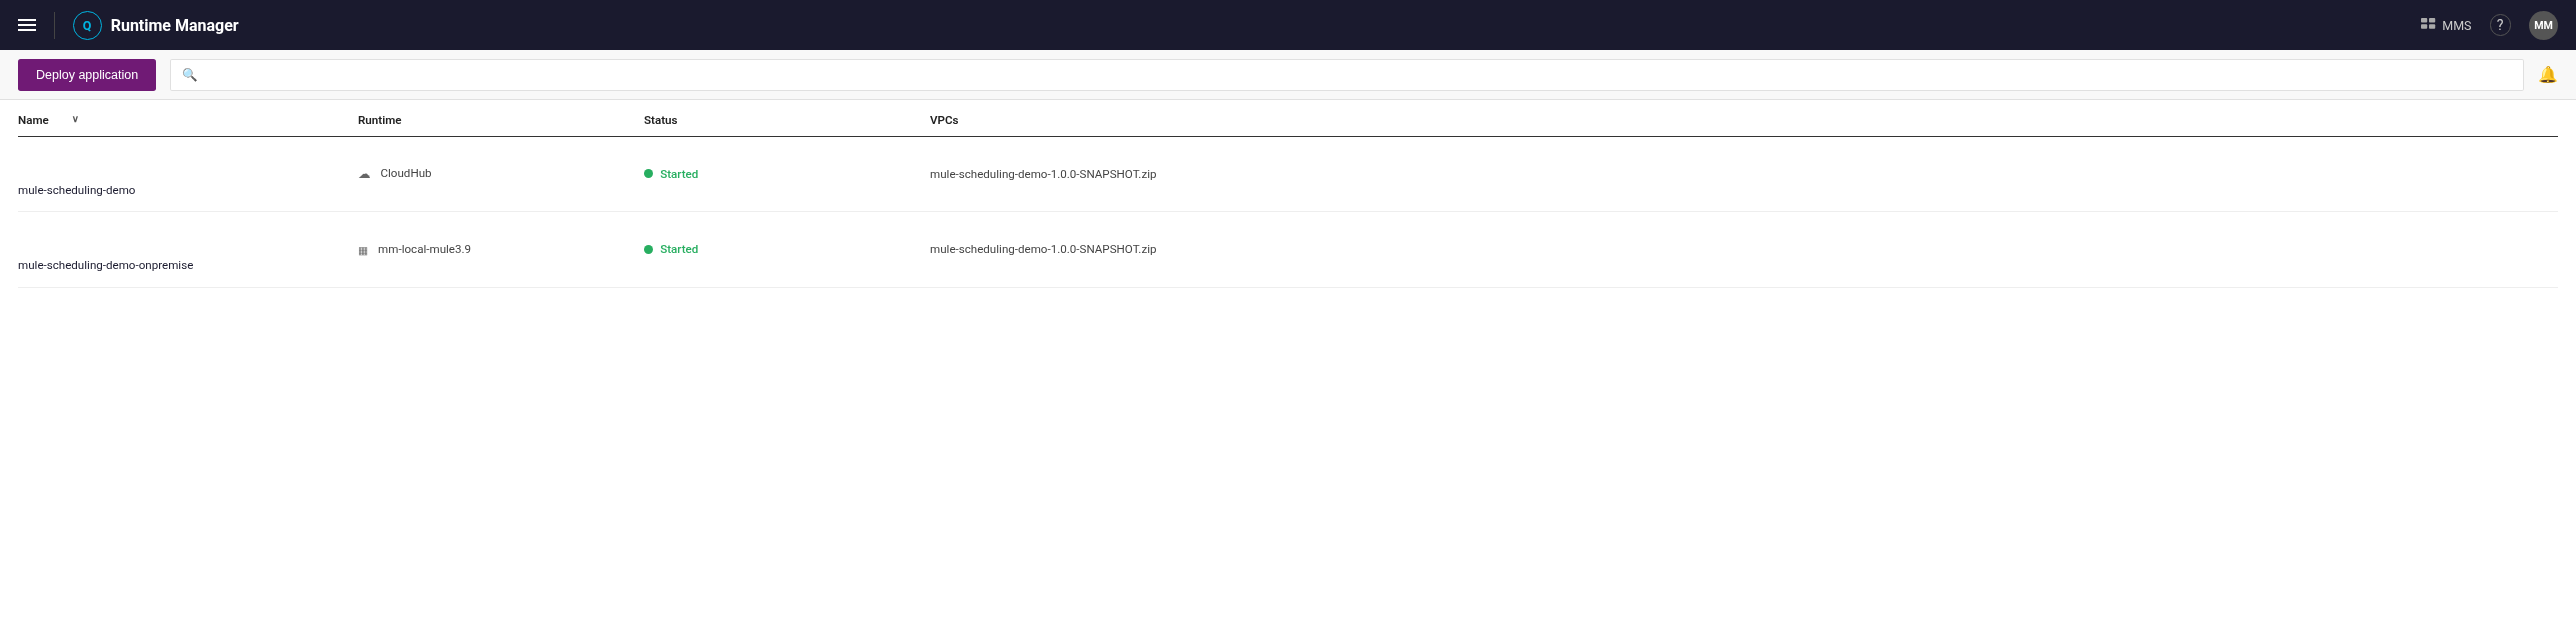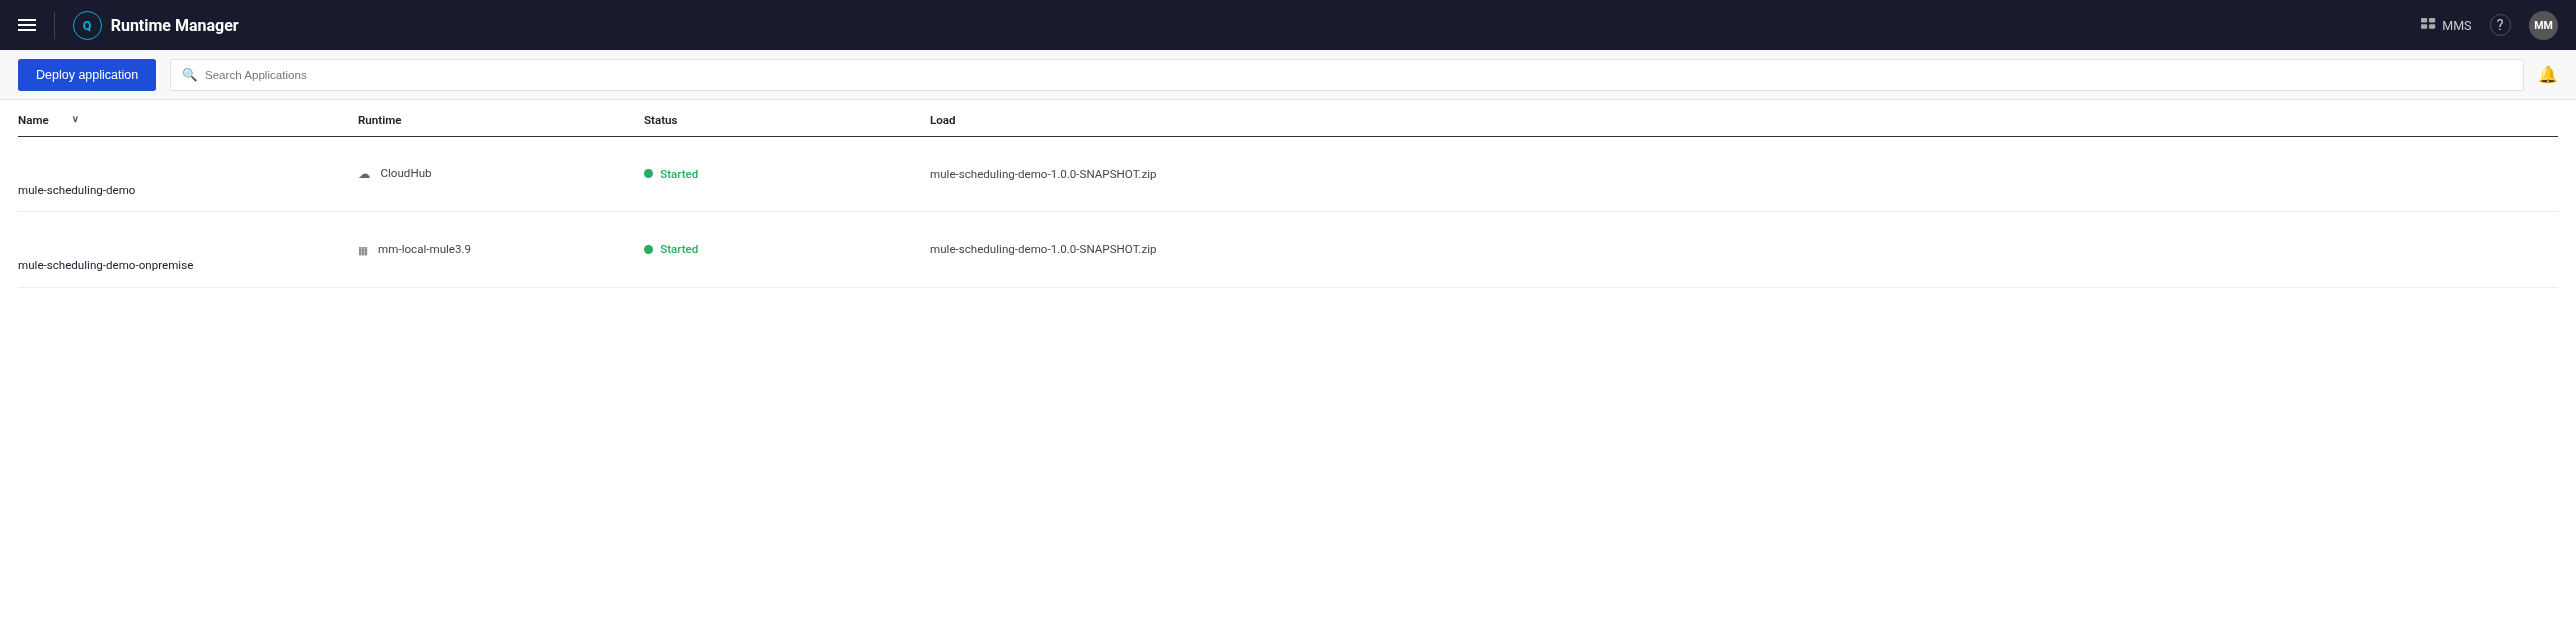"Deploy application" .deploy-btn { background: #1d4ed8 -> #701a75 }
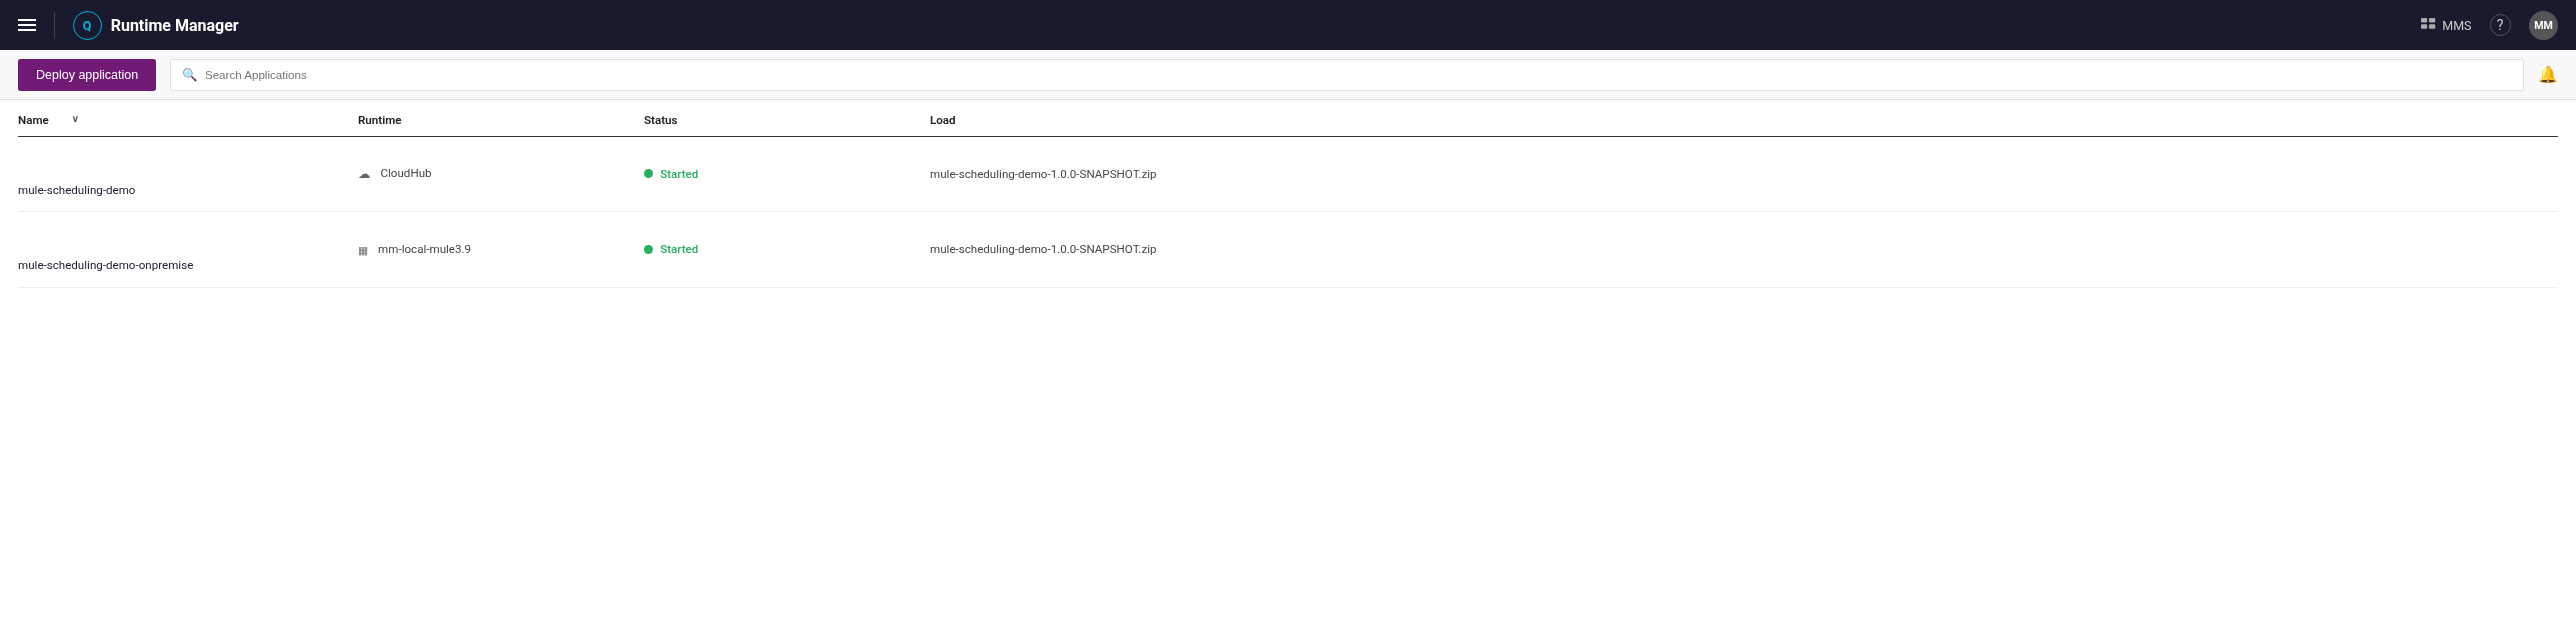"Search Applications" input.search-input { html: <input> -> none }
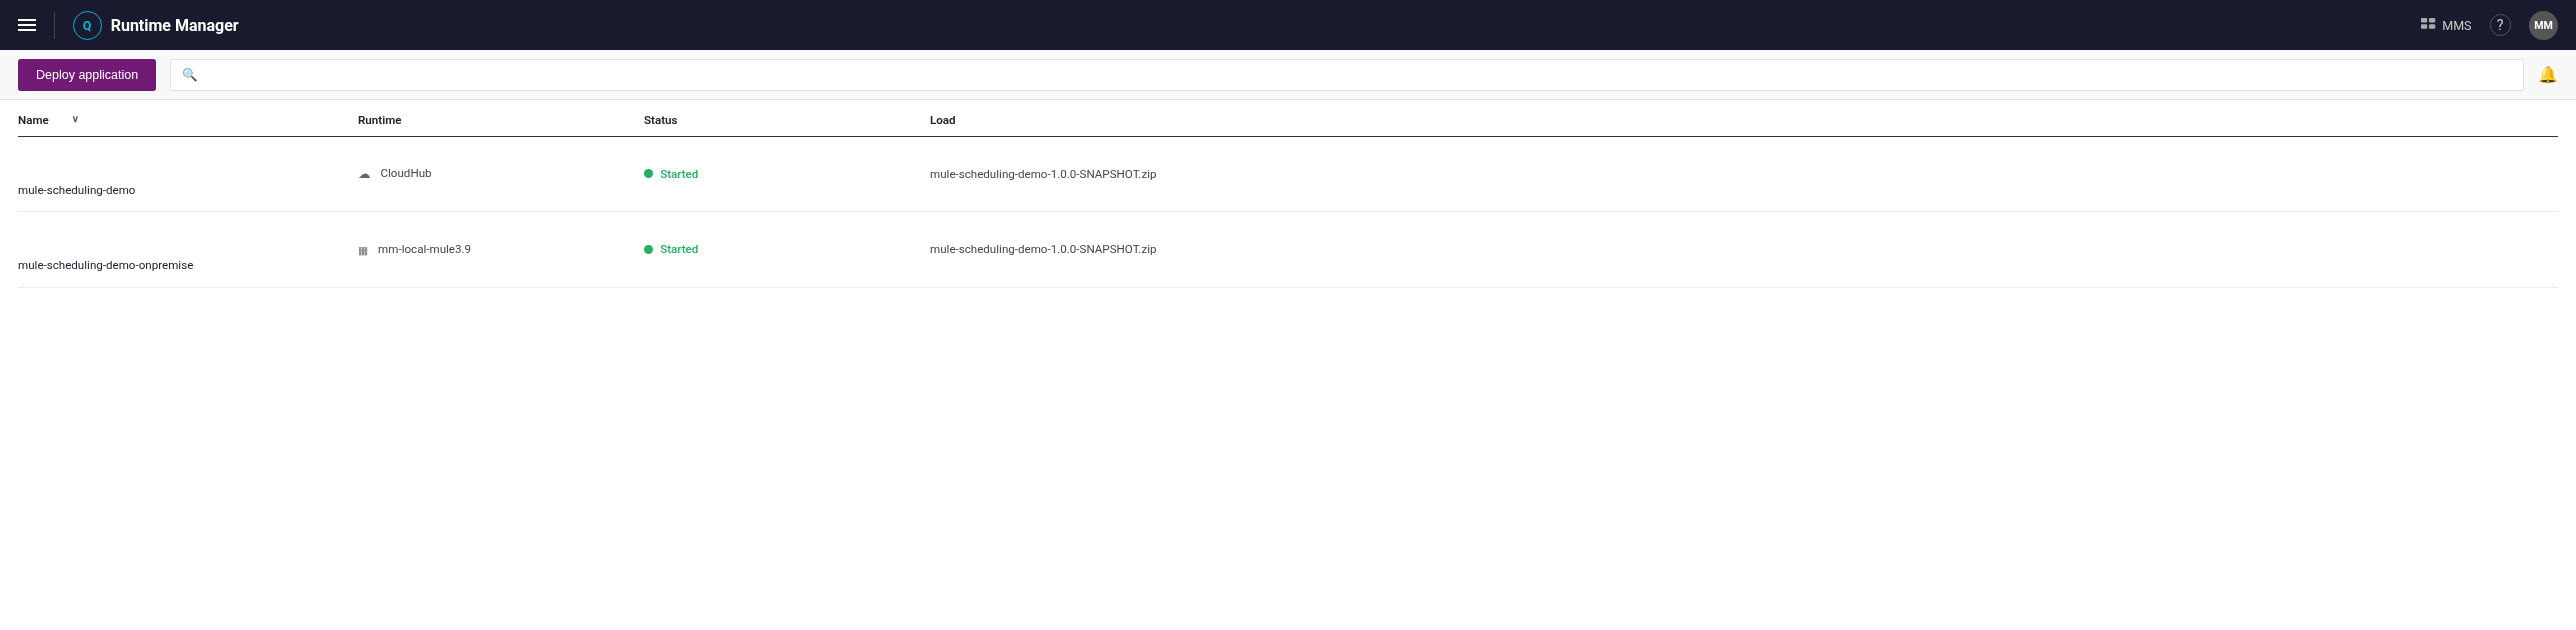"Load" div { text: Load -> VPCs }
